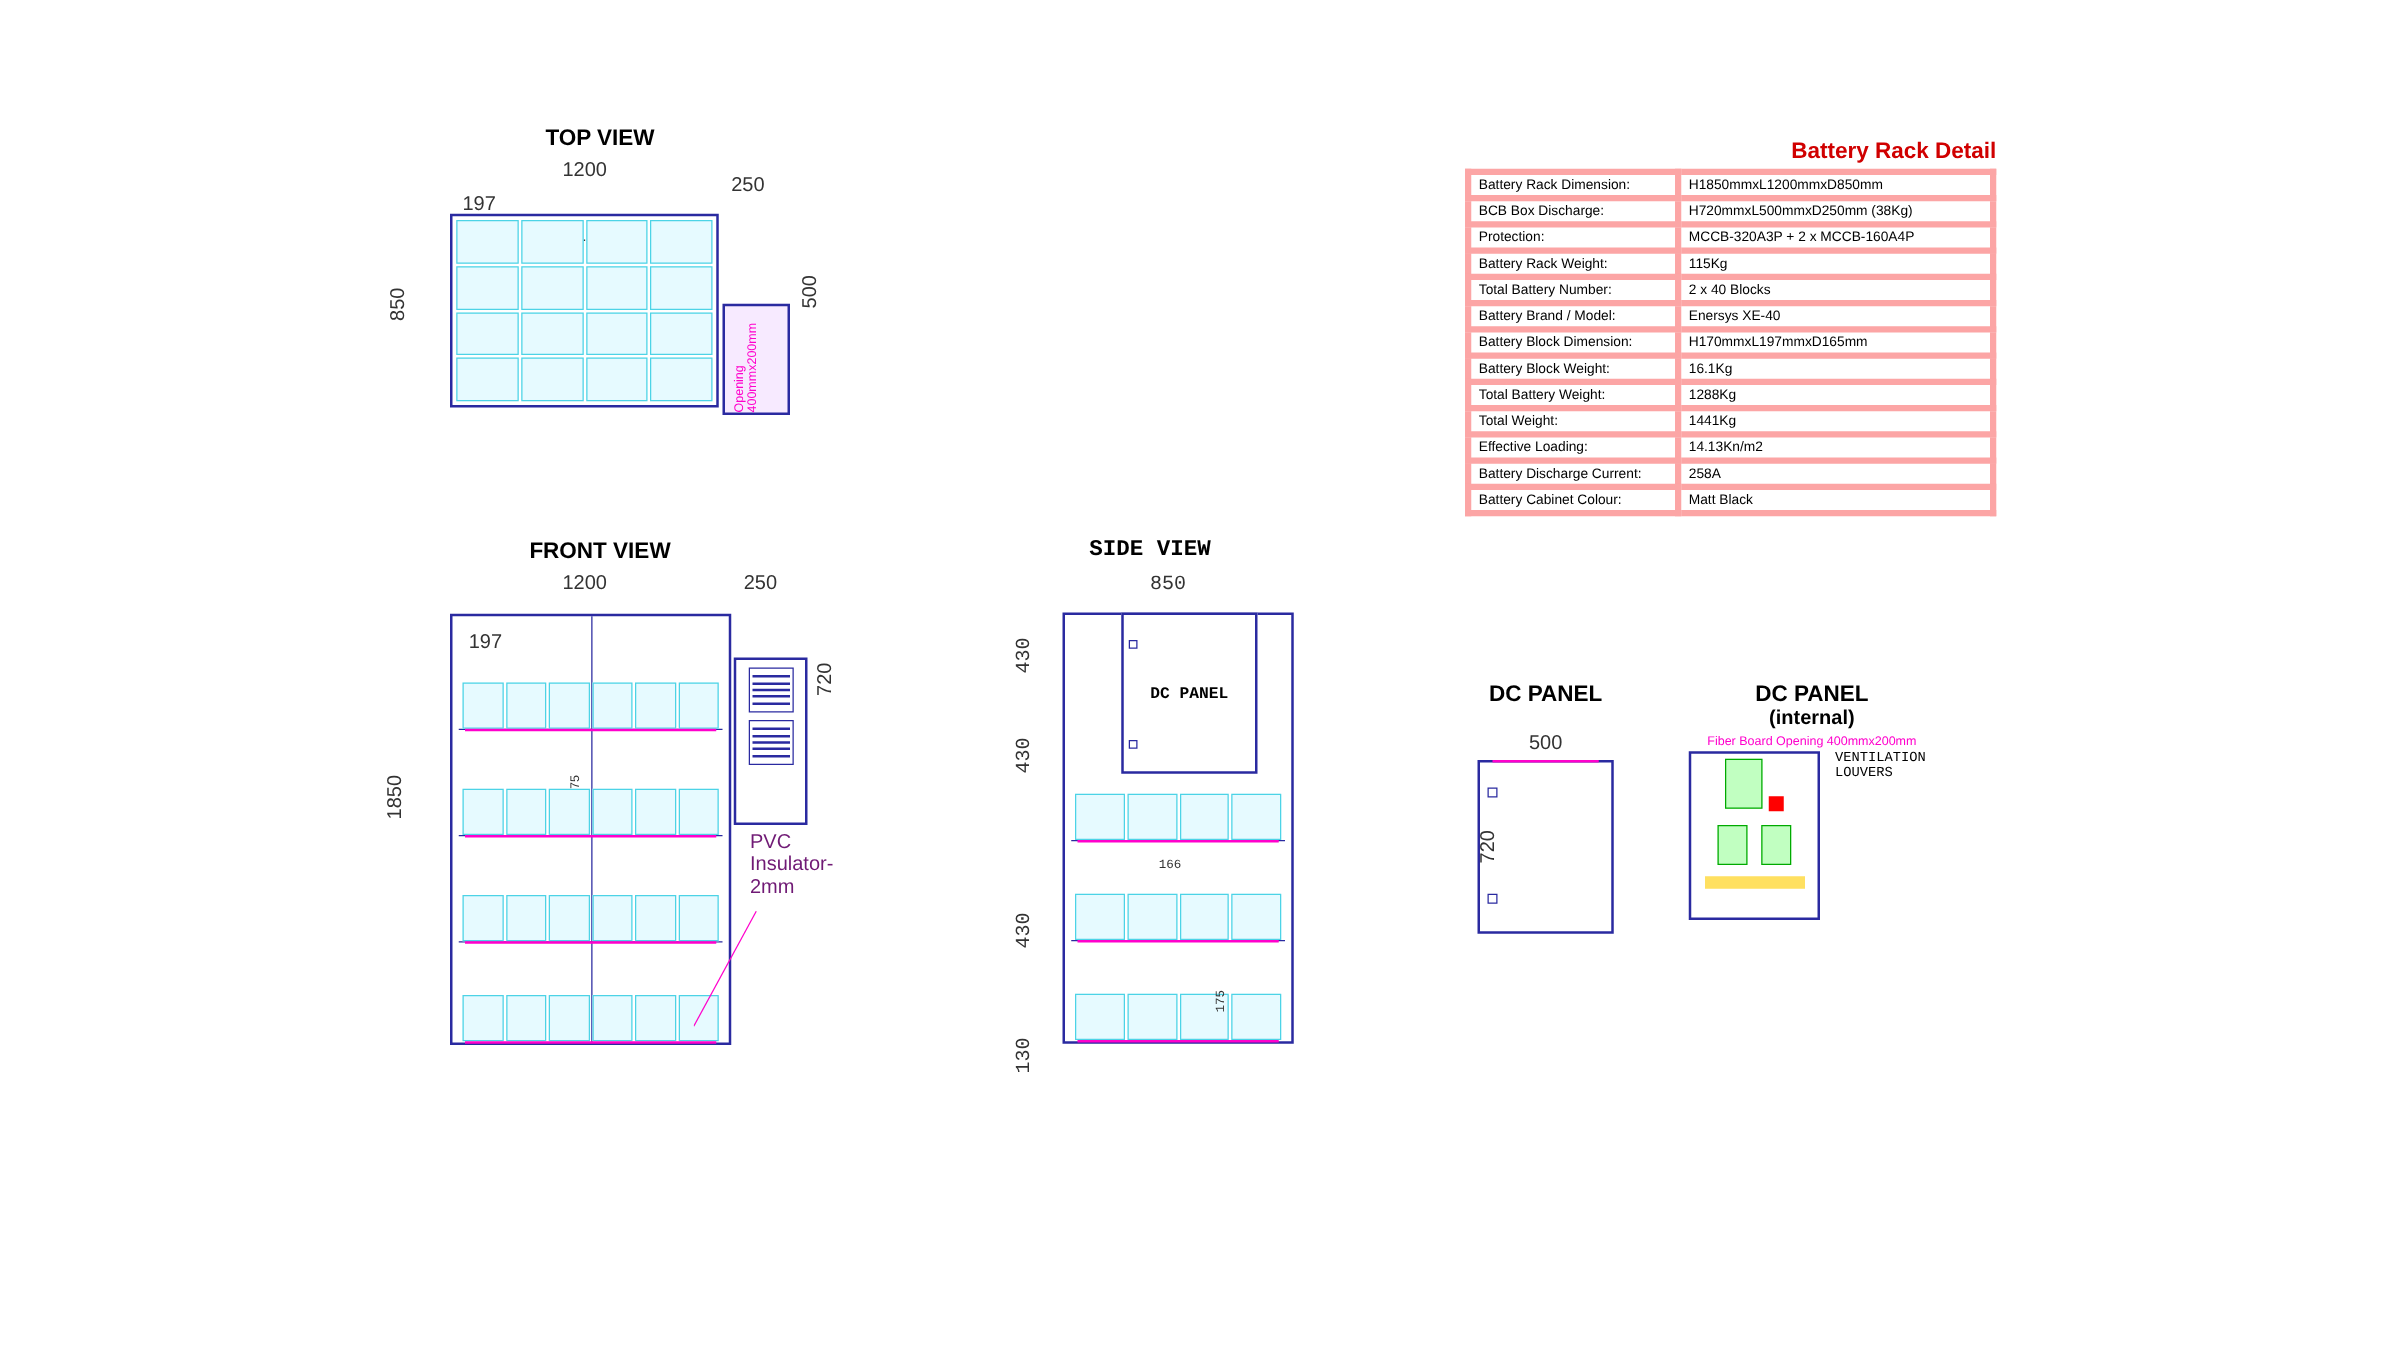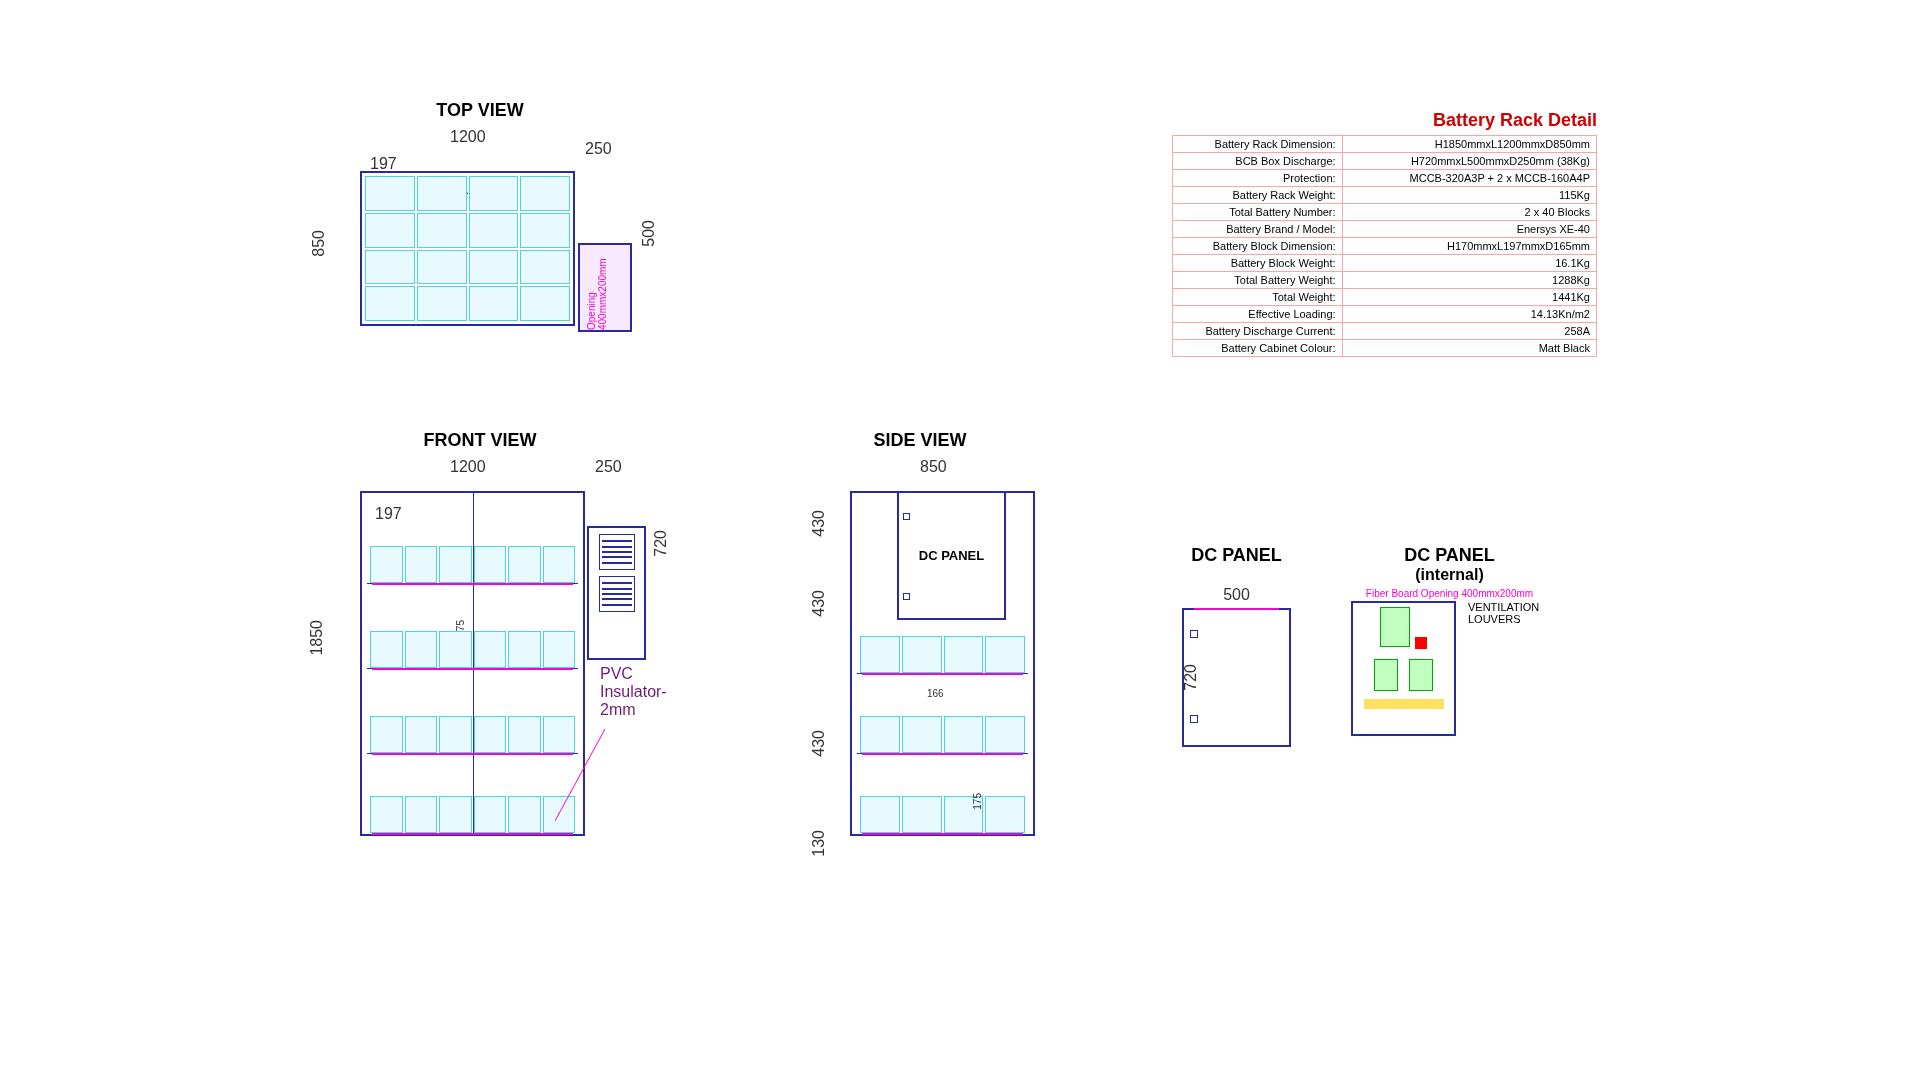"Battery Rack Dimension:" table.detail td { border: 1px solid #fca5a5 -> 5px solid #fca5a5; text-align: right -> none }
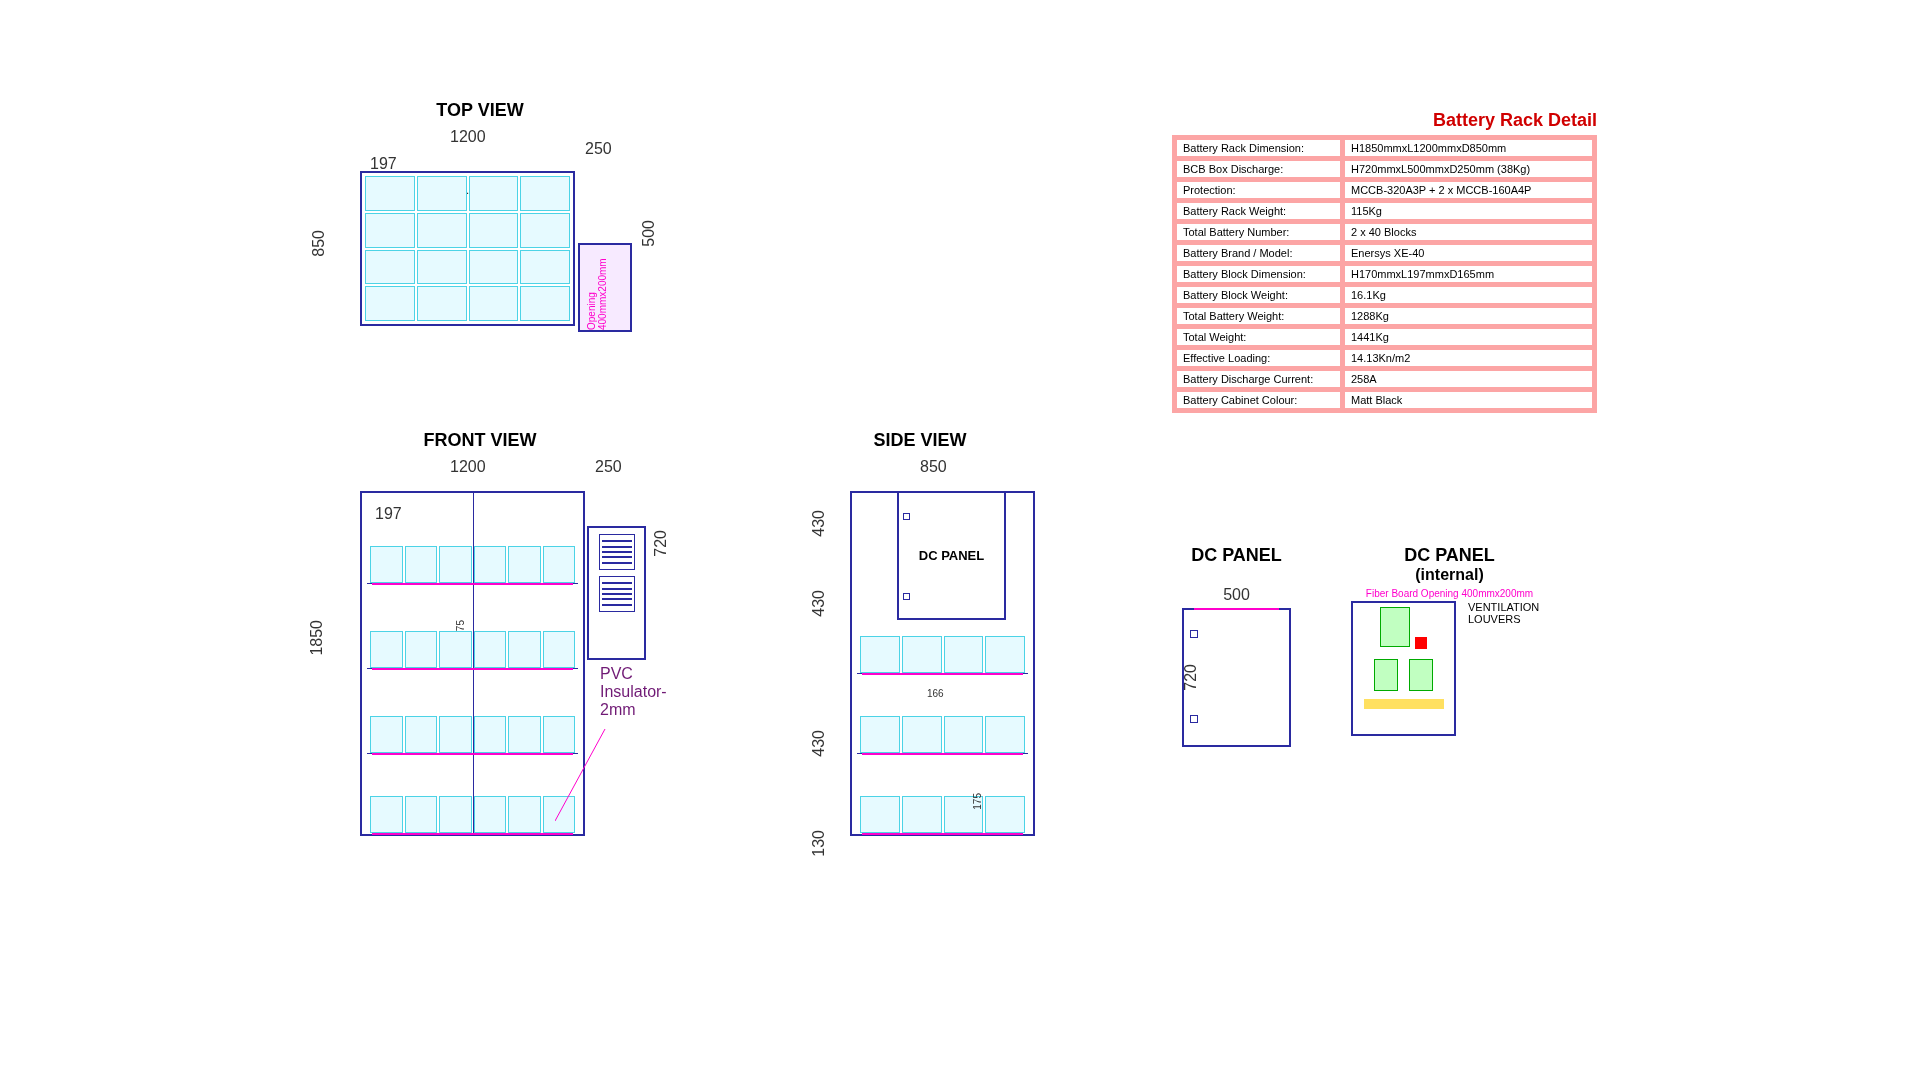"SIDE VIEW" #side-view { font-family: none -> Liberation Mono, monospace }
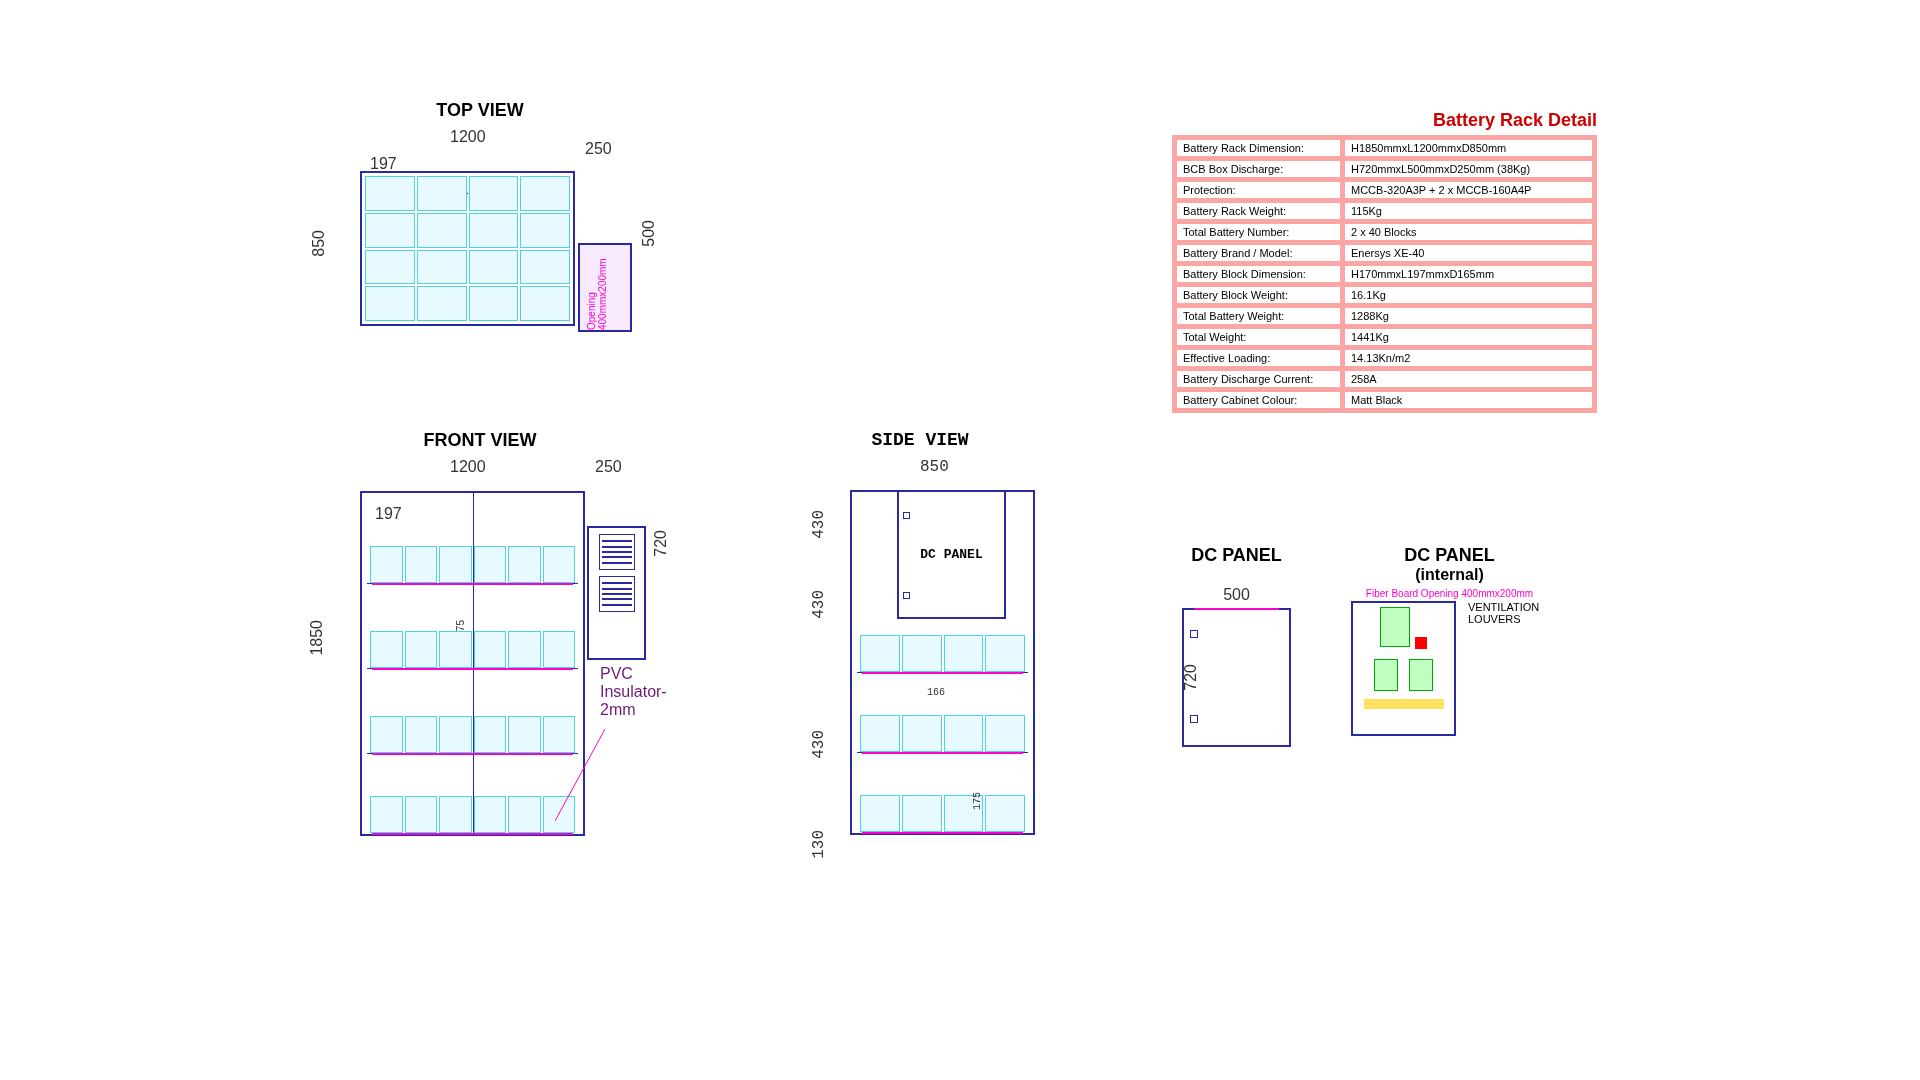"VENTILATION LOUVERS" div { font-family: none -> Liberation Mono, monospace }
